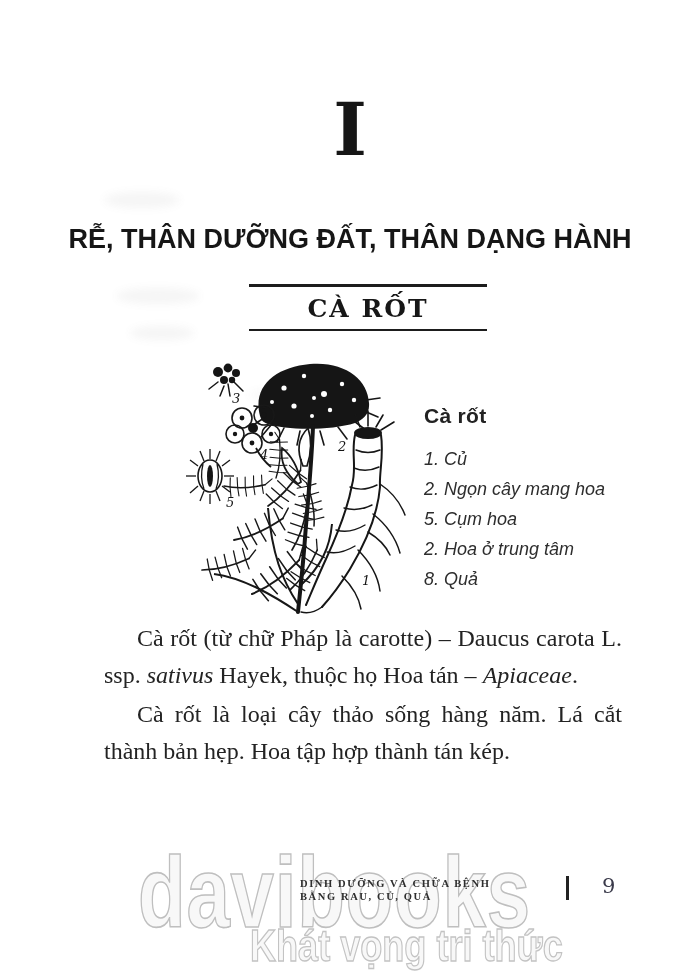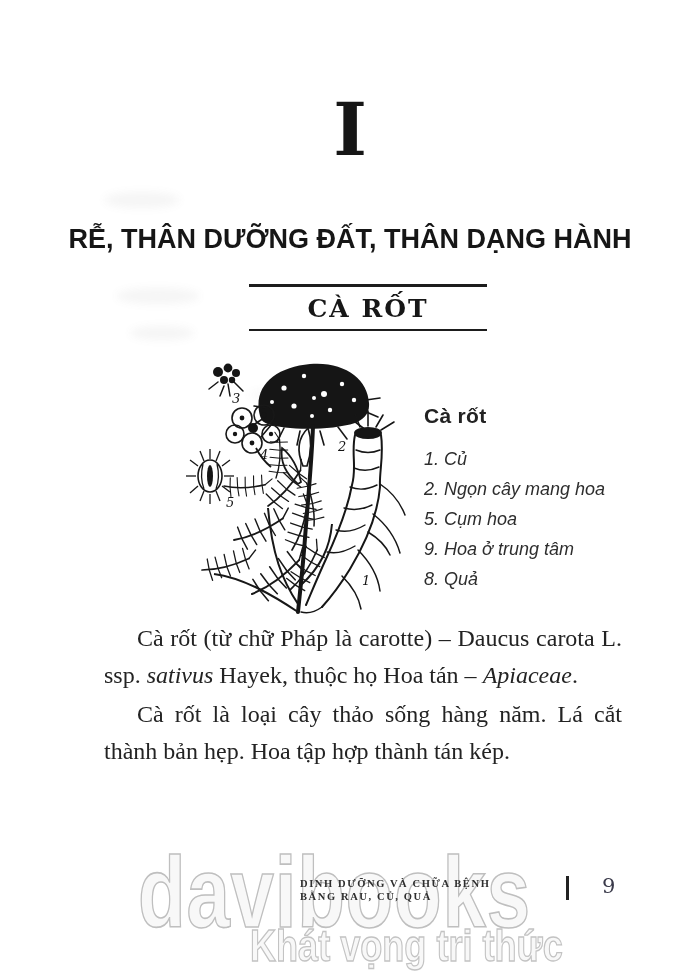"9. Hoa ở trung tâm" div.legend-item { text: 9 -> 2 }
